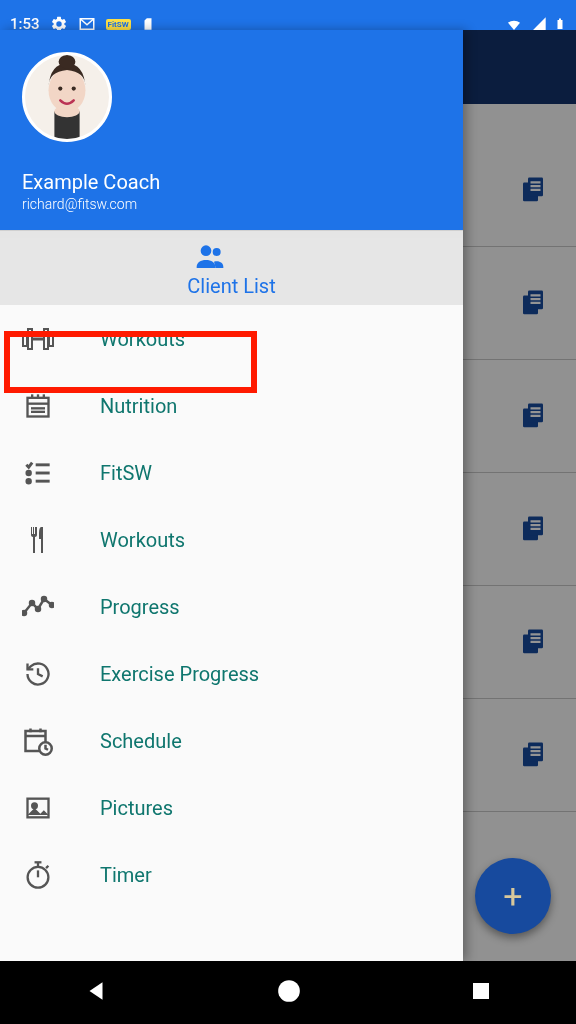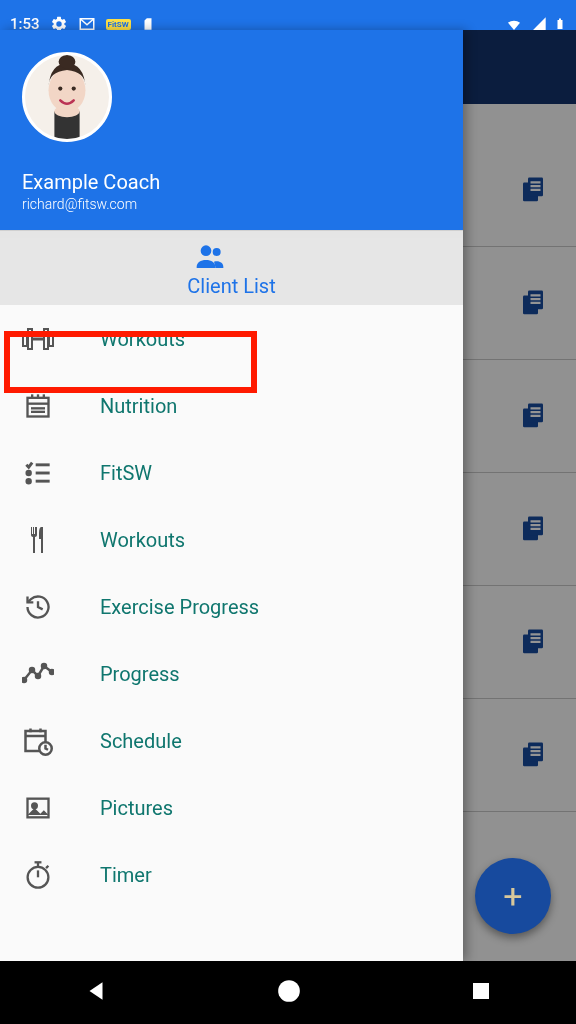"Exercise Progress" div.drawer-item { order: before "Progress" -> after "Progress" }
